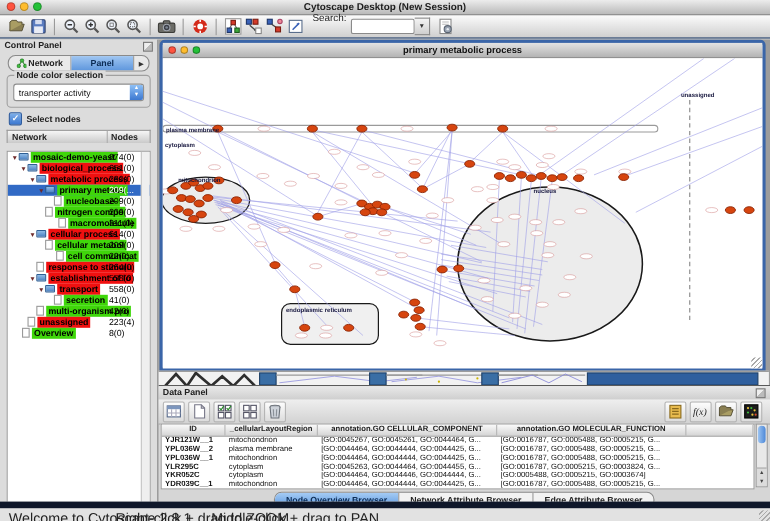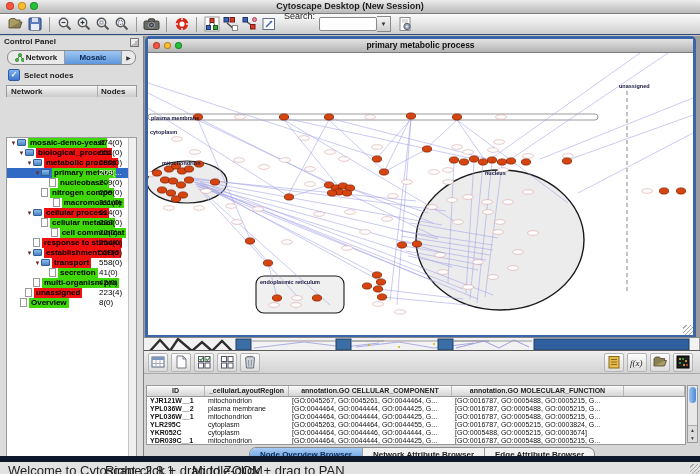"Mosaic" span { text: Mosaic -> Panel }
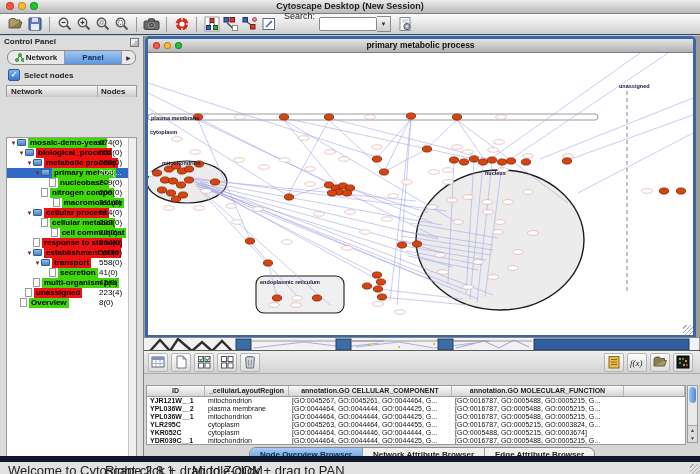"Node color selection" div.groupbox { html: none -> <div> <span>Node color selection</span> <div> <span>transporter activity</span> <span>▲<br>▼</span> </div> </div> }
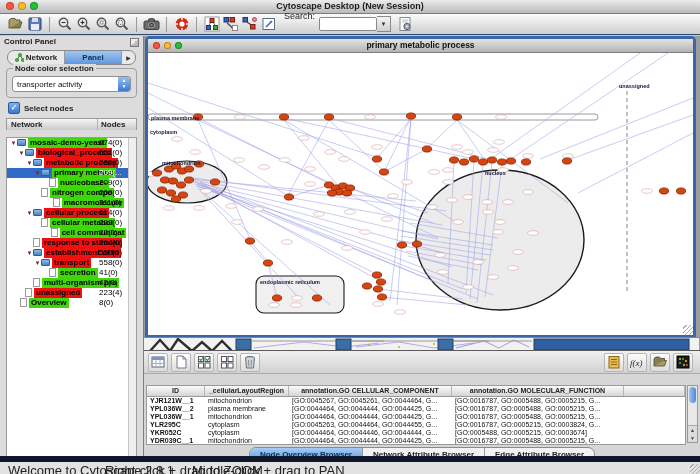"Data Panel" div.dp-head { html: none -> <div> <span>Data Panel</span> <span></span> </div> }
